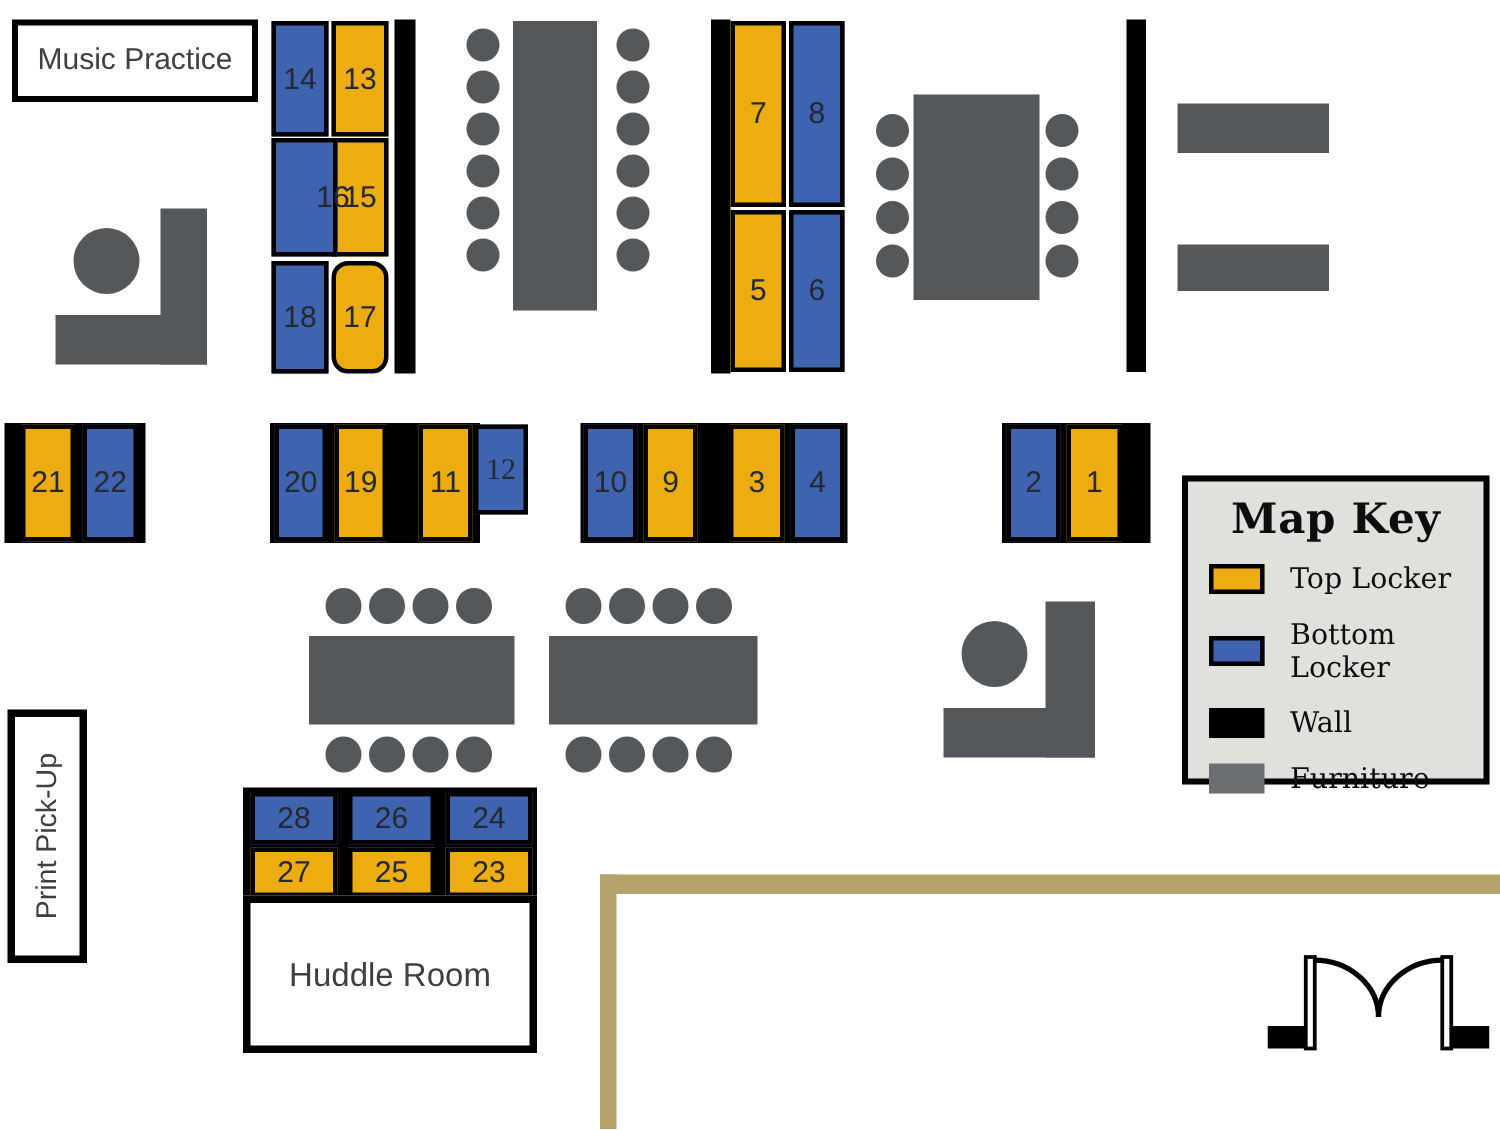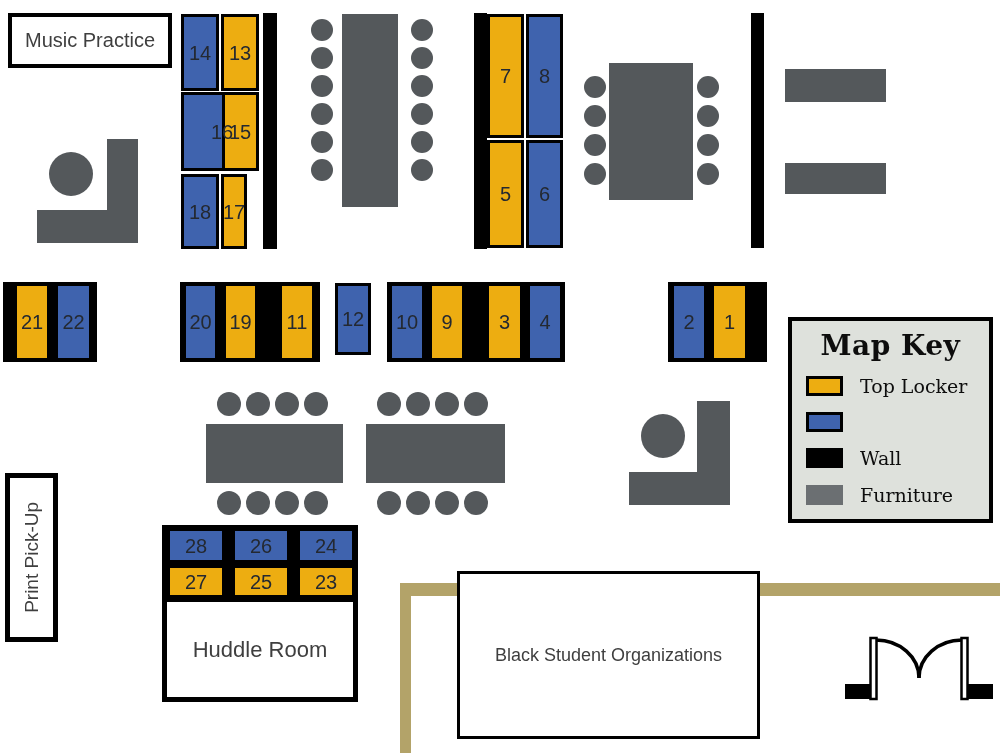"17" div.locker { border-radius: none -> 11px; width: 26px -> 38px }
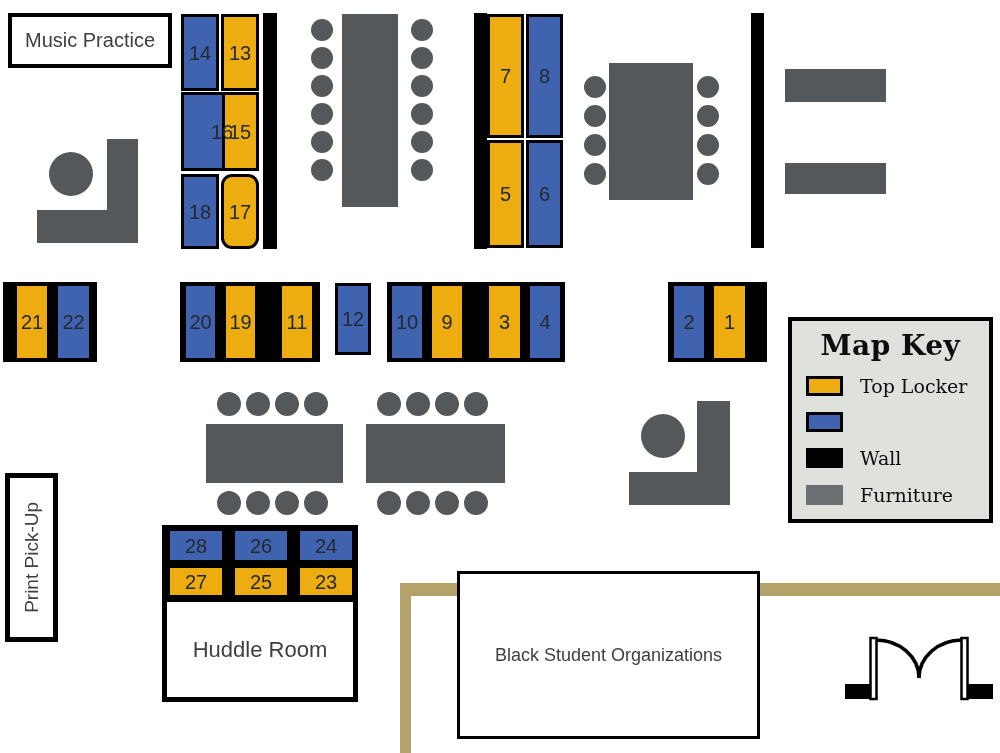"12" div.locker { font-family: none -> Liberation Serif, serif; height: 72px -> 60px; left: 335px -> 316px }
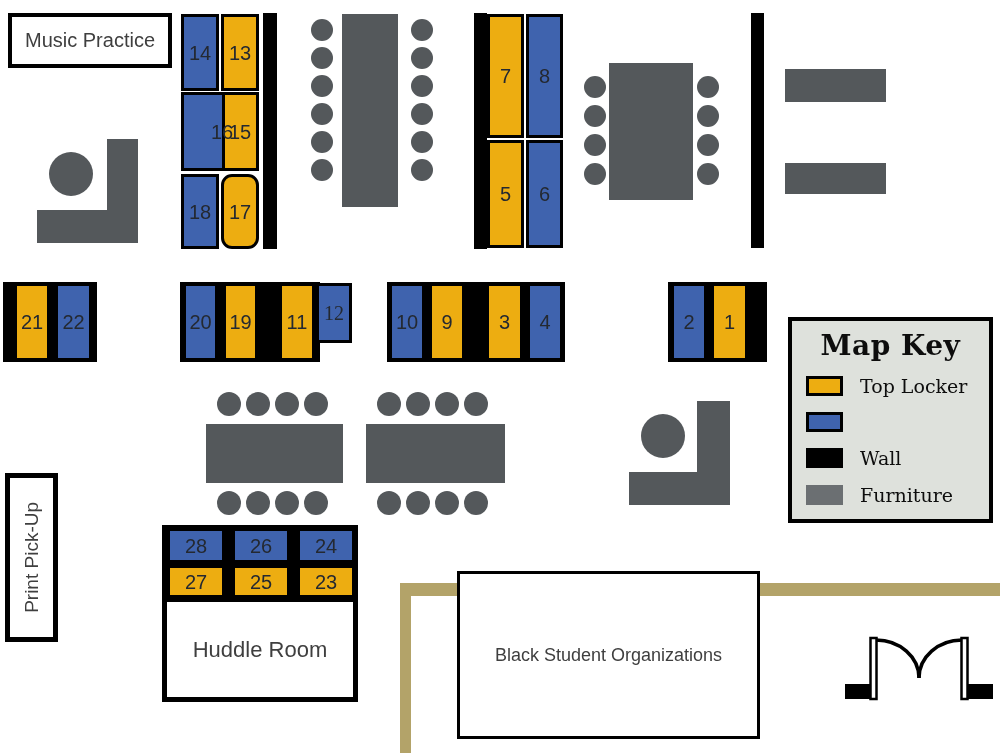"Bottom Locker" span { html: none -> <span>Bottom Locker</span> }
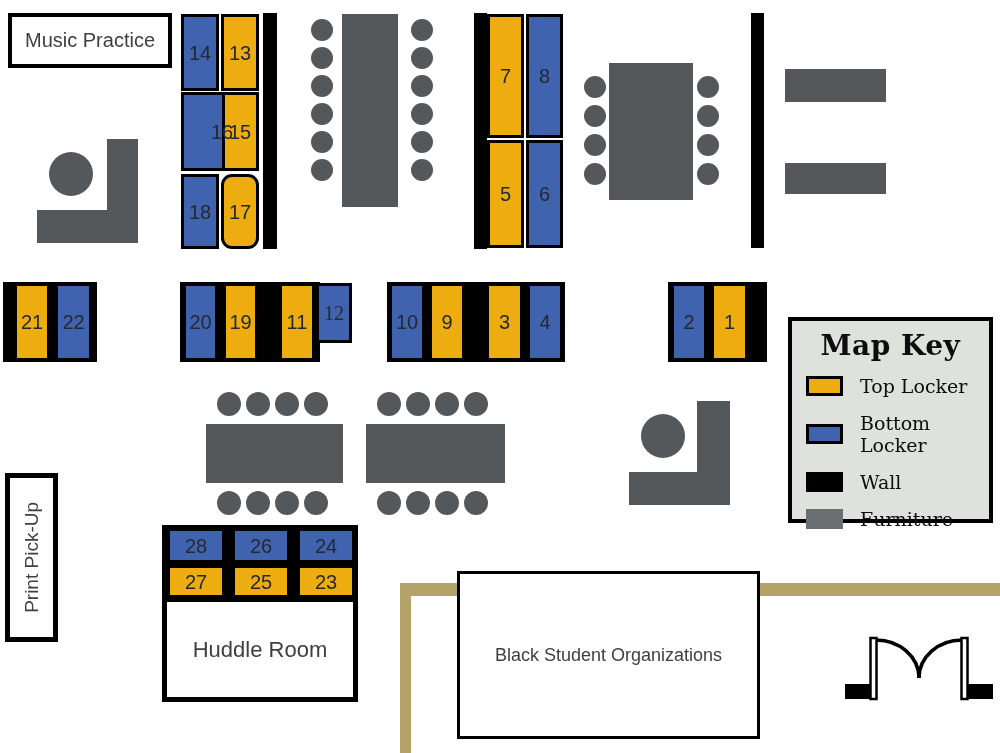"Black Student Organizations" div.room { html: <div> <span>Black Student Organizations</span> </div> -> none }
